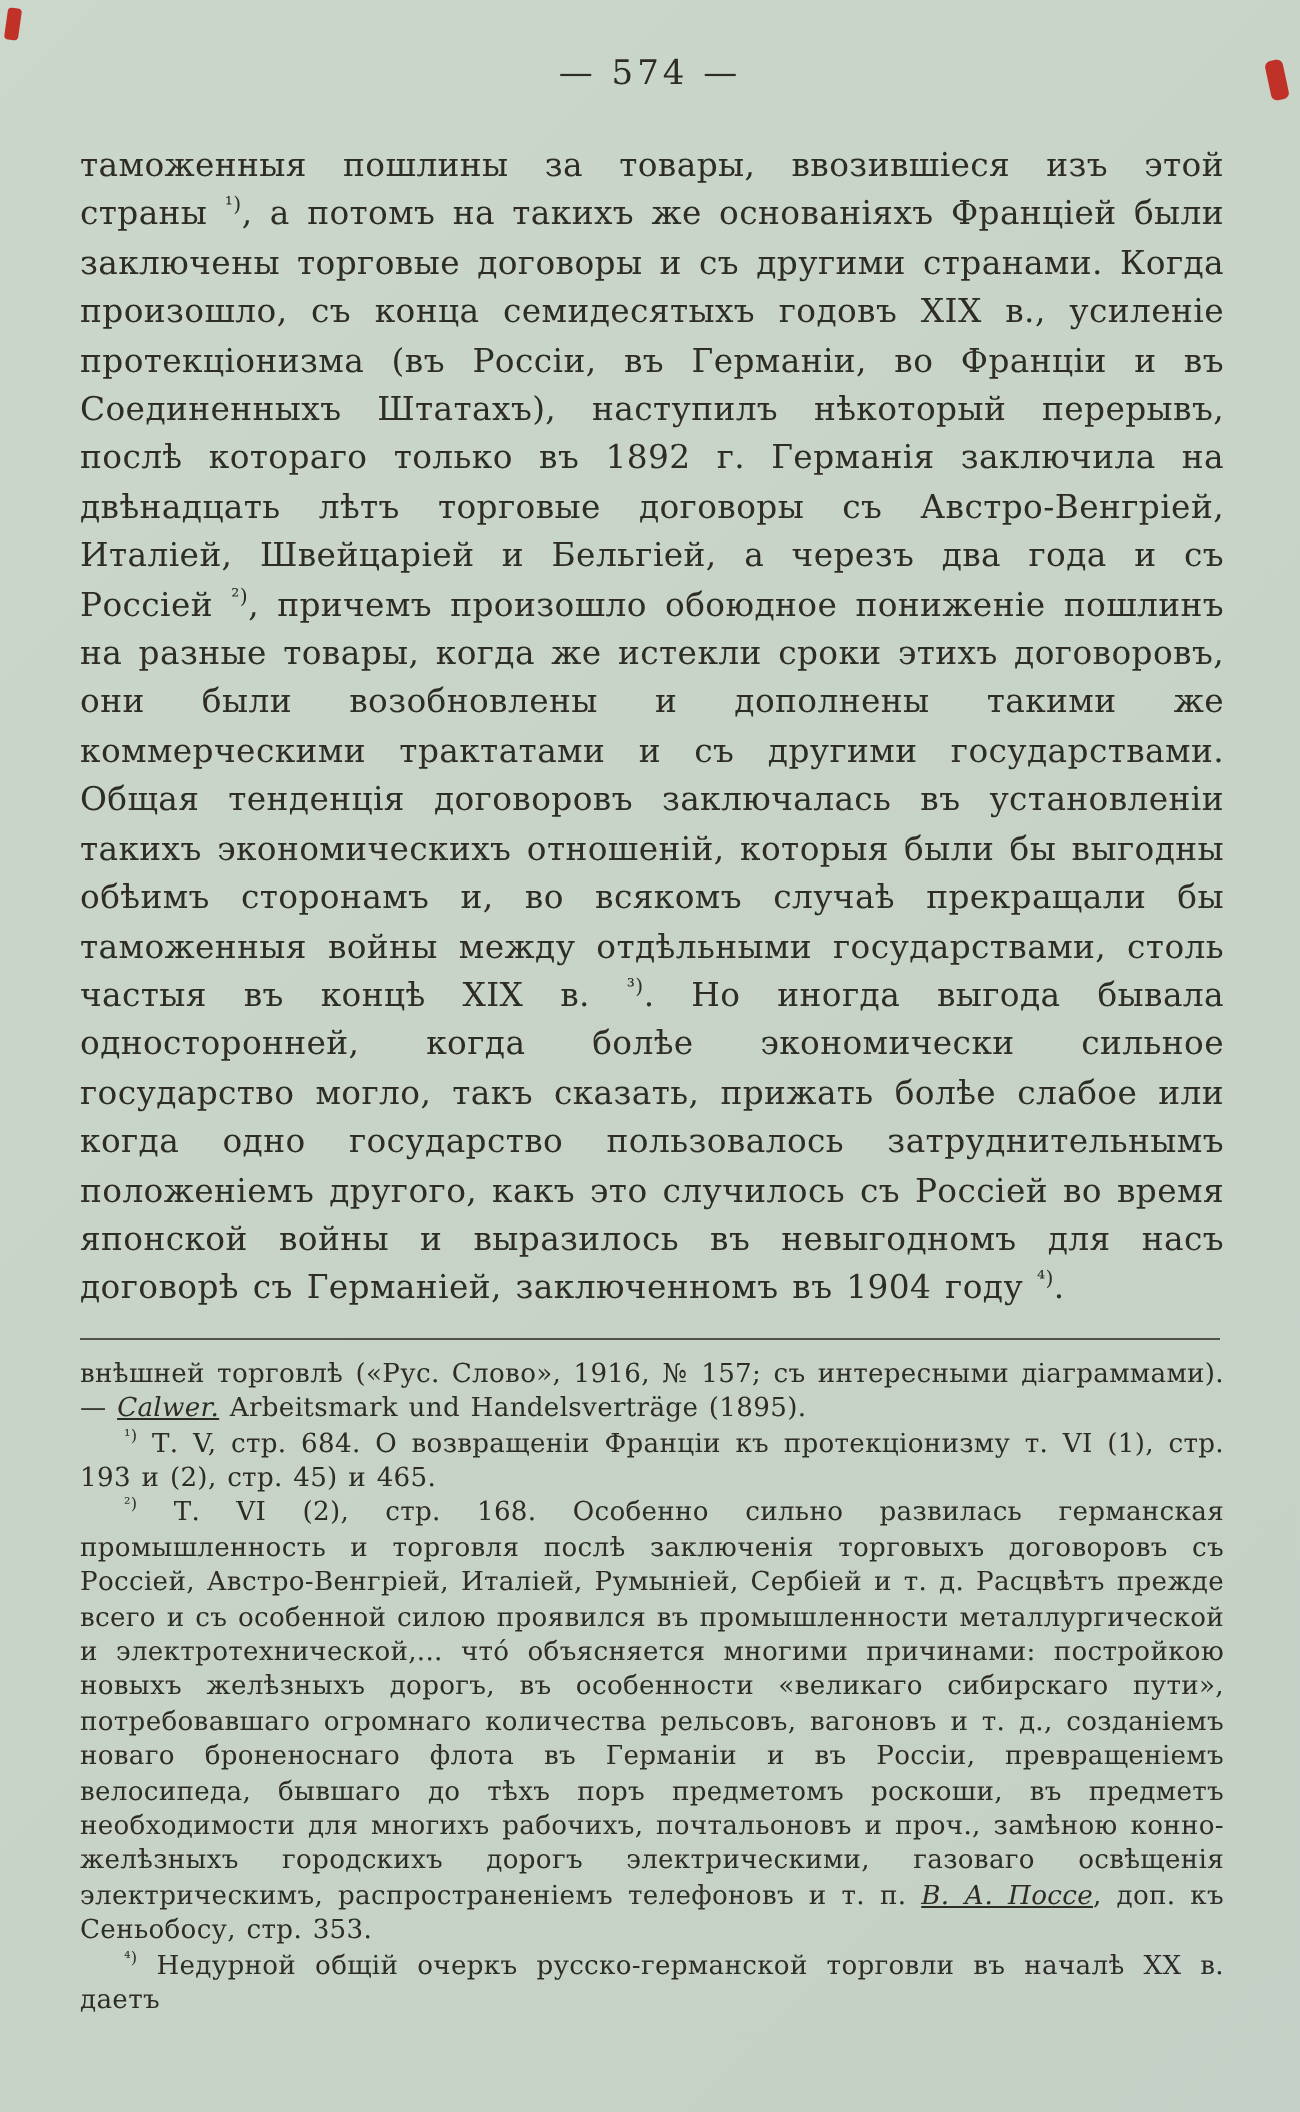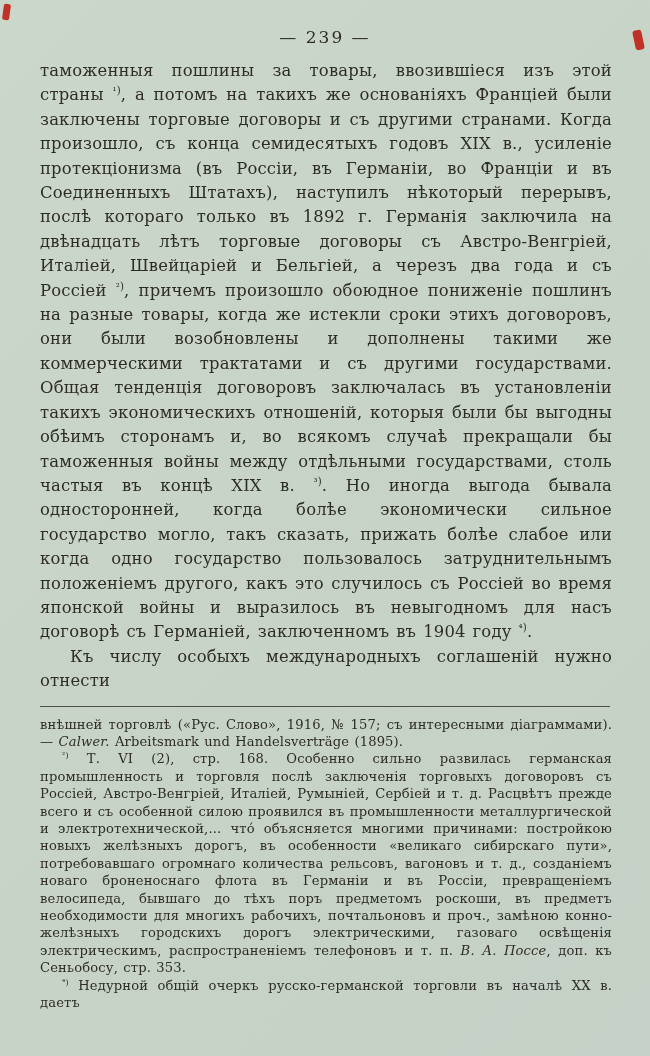"— 239 —" div.page-number { text: 239 -> 574 }
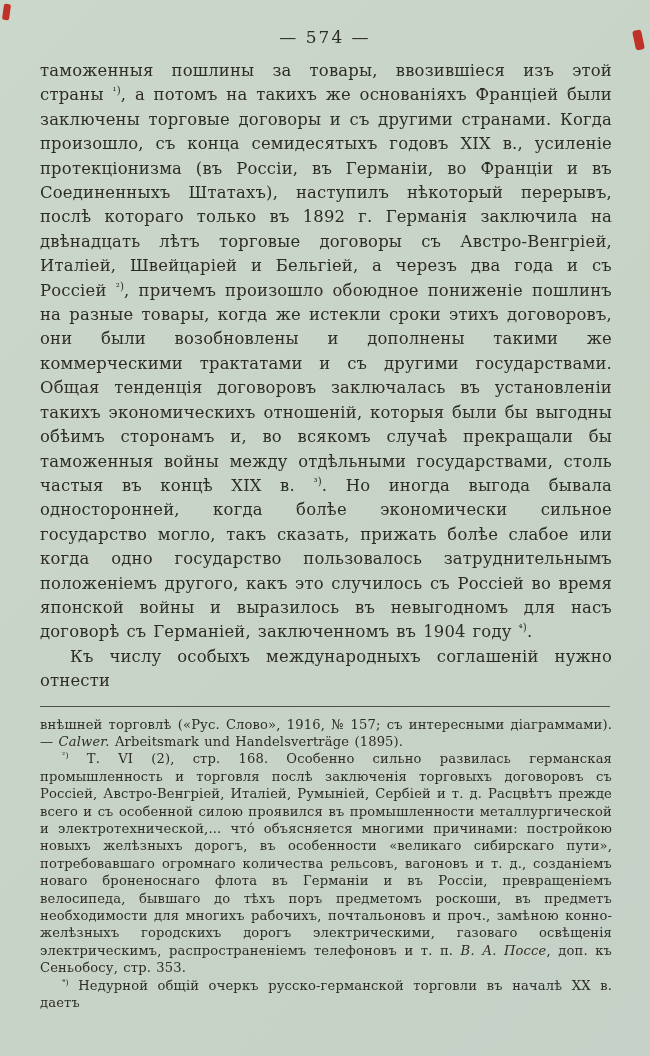"таможенныя пошлины за товары," .body-text { margin: 12px 38px 0 40px -> 24px 38px 0 40px }
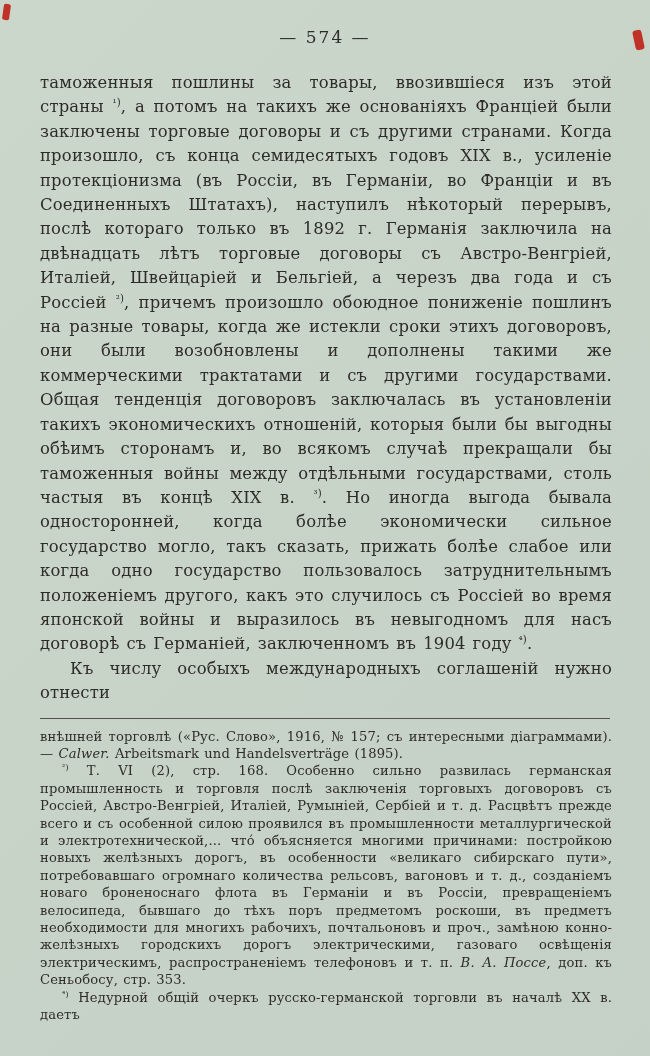"Къ числу особыхъ международныхъ" p.indent { html: <p><span>Къ числу особыхъ международныхъ соглашеній нужно отнести</span></p> -> none }
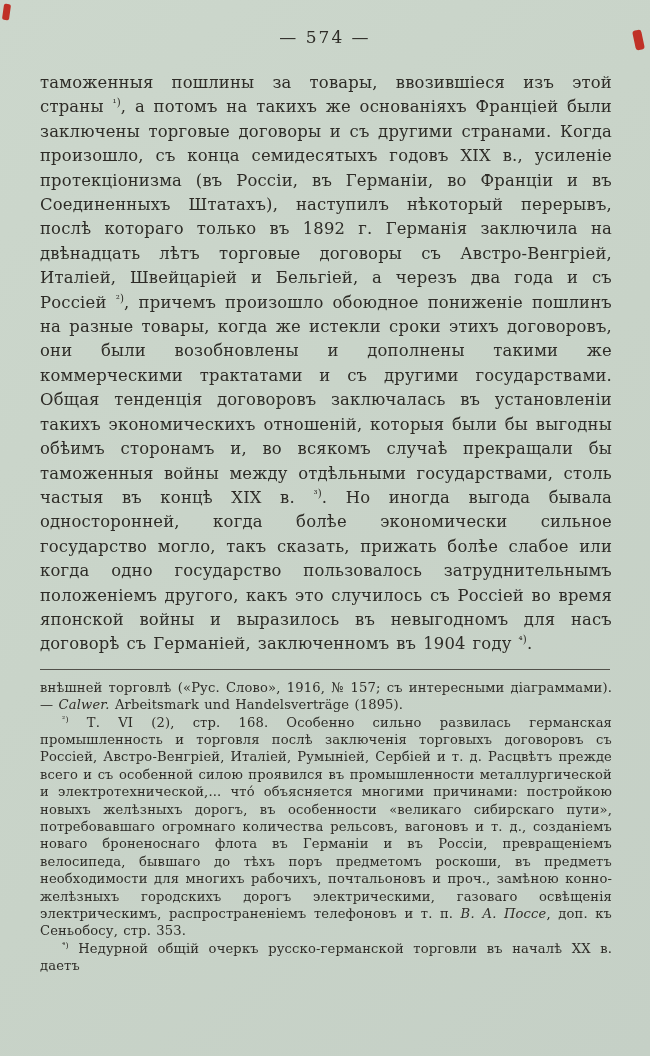"Calwer." .it { text-decoration: none -> underline }
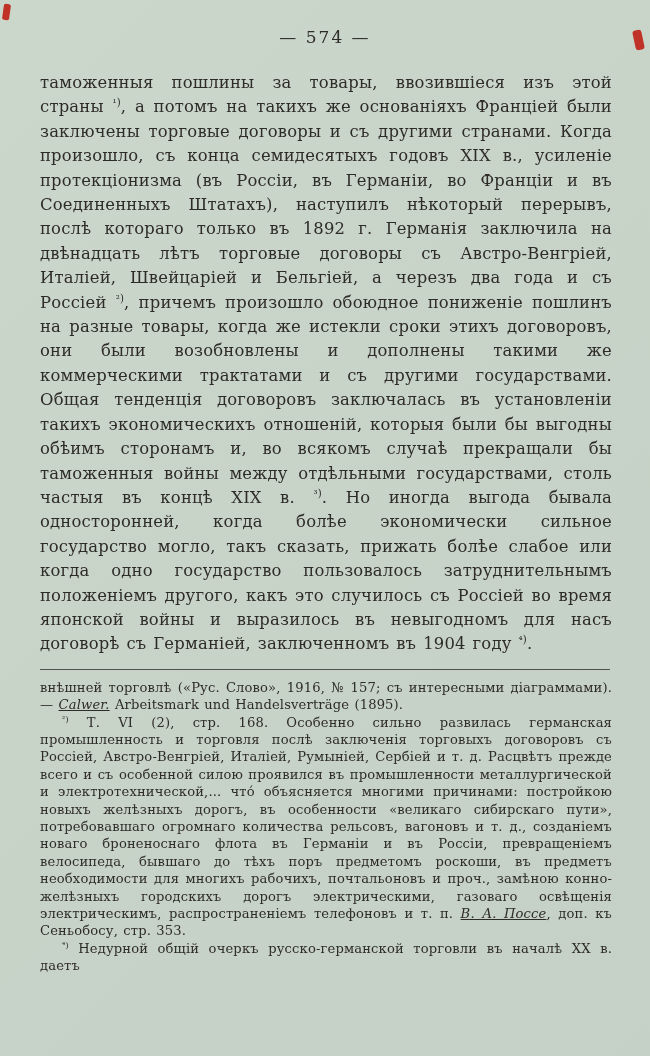"¹) Т. V, стр. 684." p.indent { html: none -> <p><sup>¹)</sup><span> Т. V, стр. 684. О возвращеніи Франціи къ протекціонизму т. VI (1), стр. 193 и (2), стр. 45) и 465.</span></p> }
